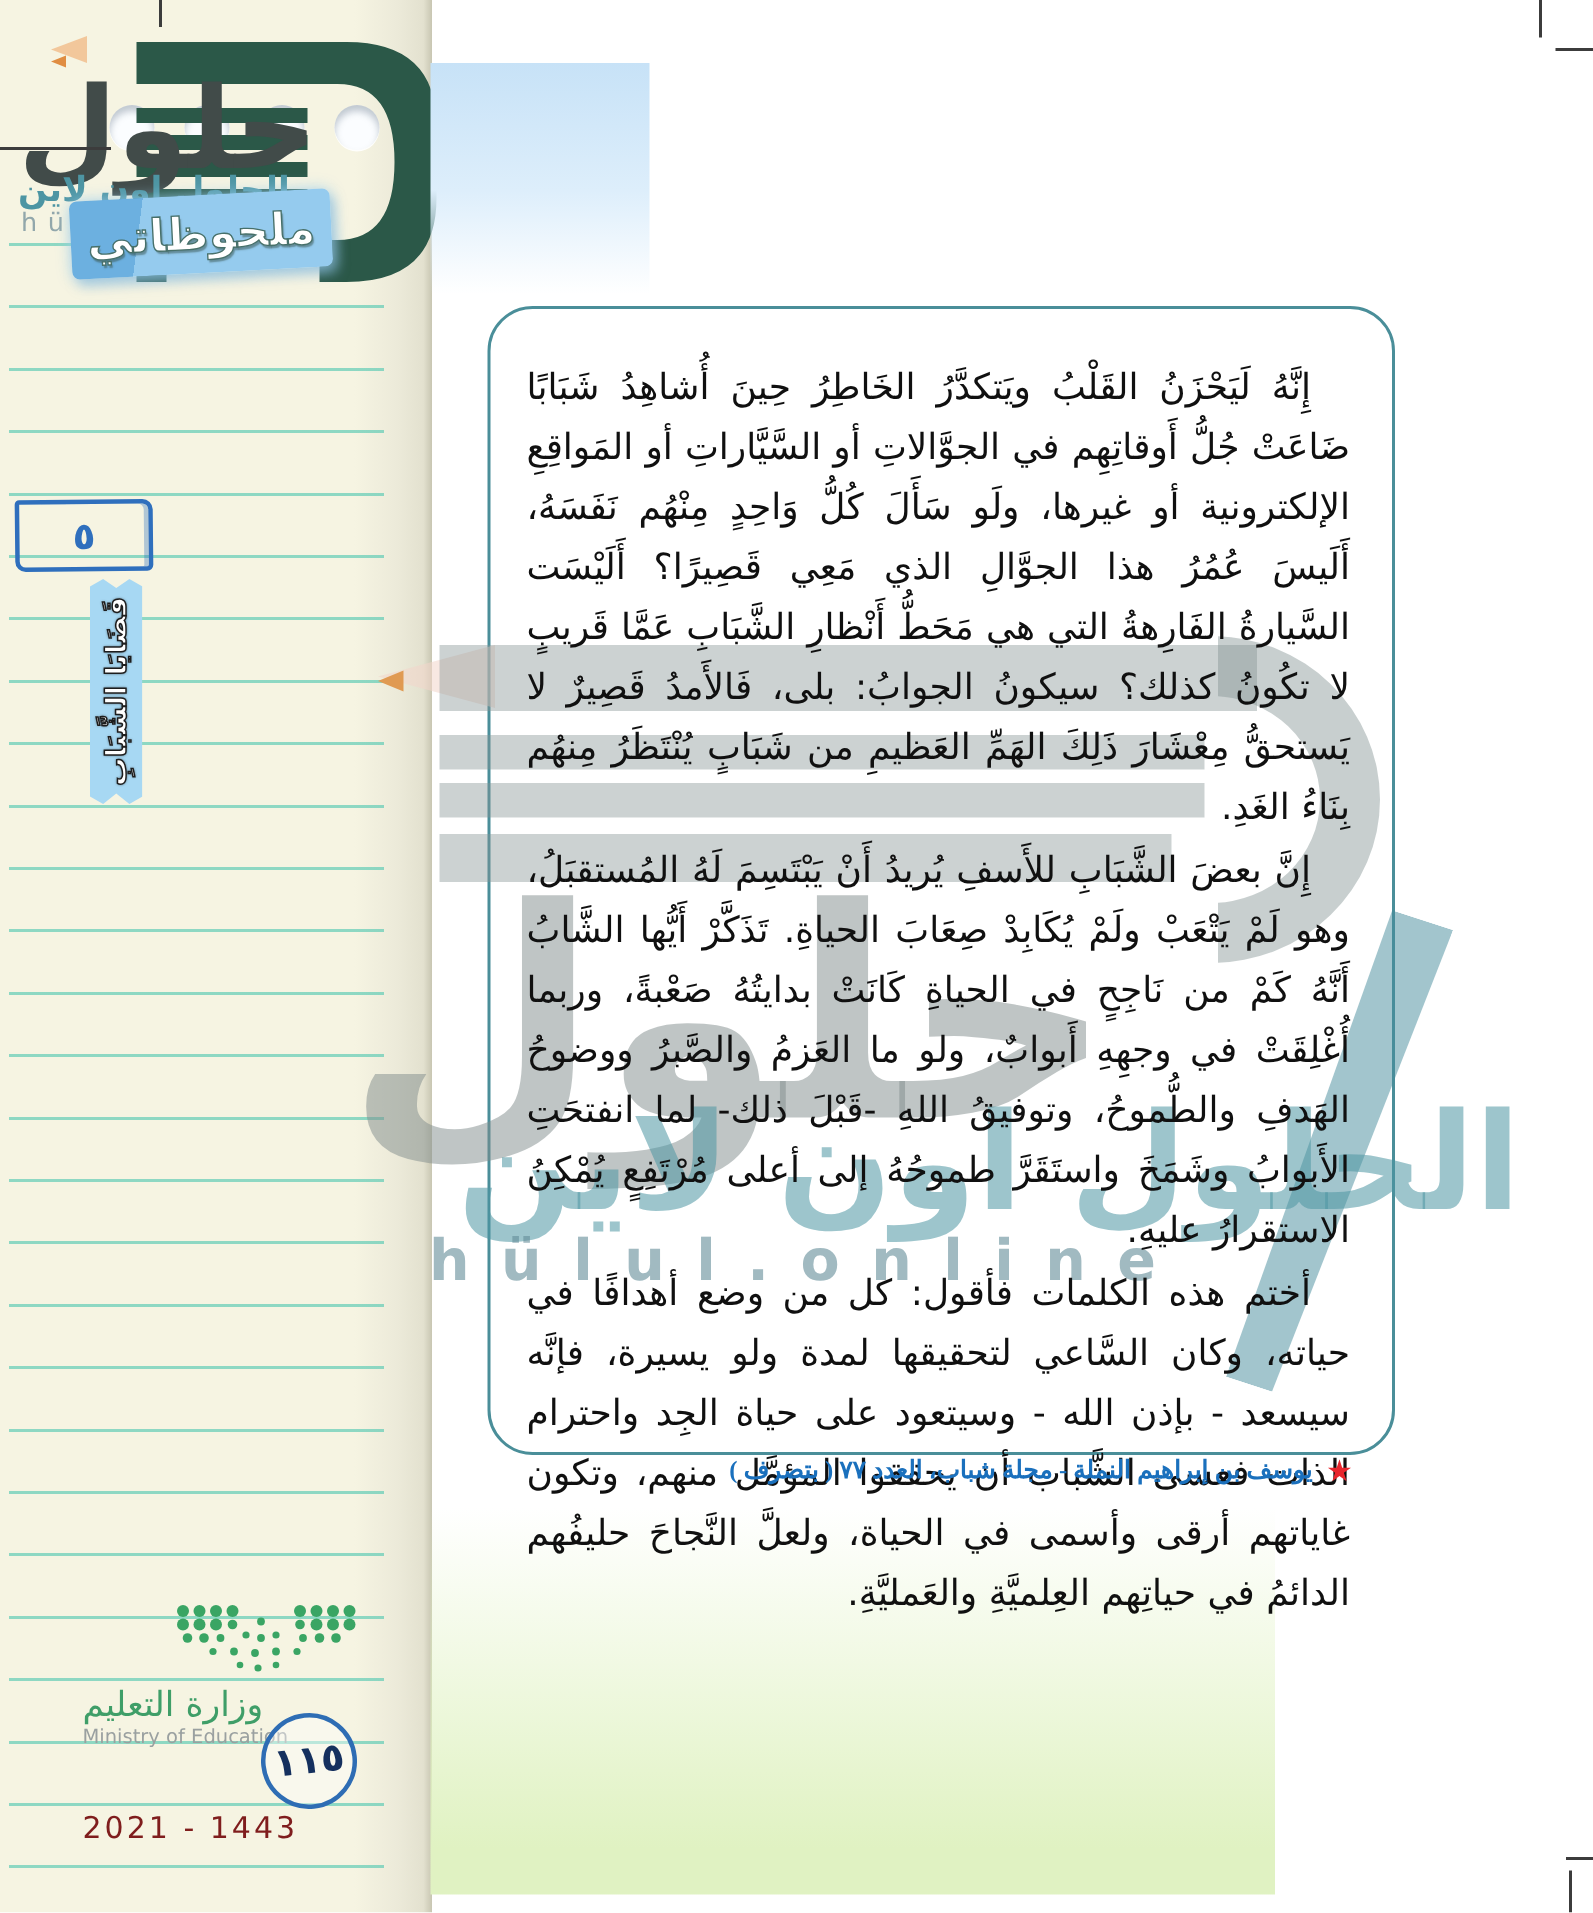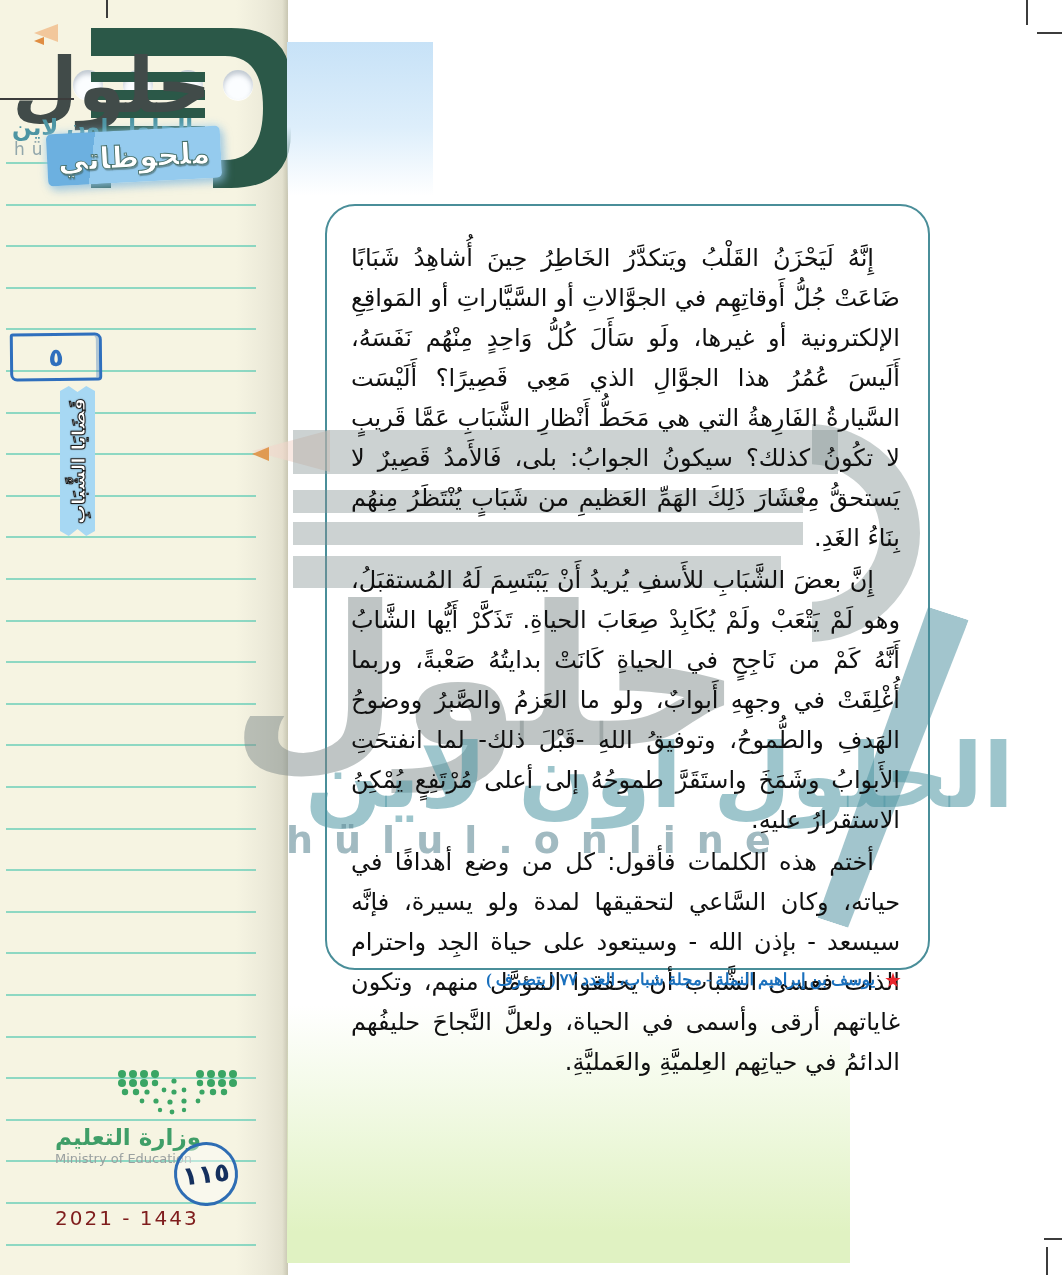"وزارة التعليم" .moe-ar { font-weight: bold -> normal }
